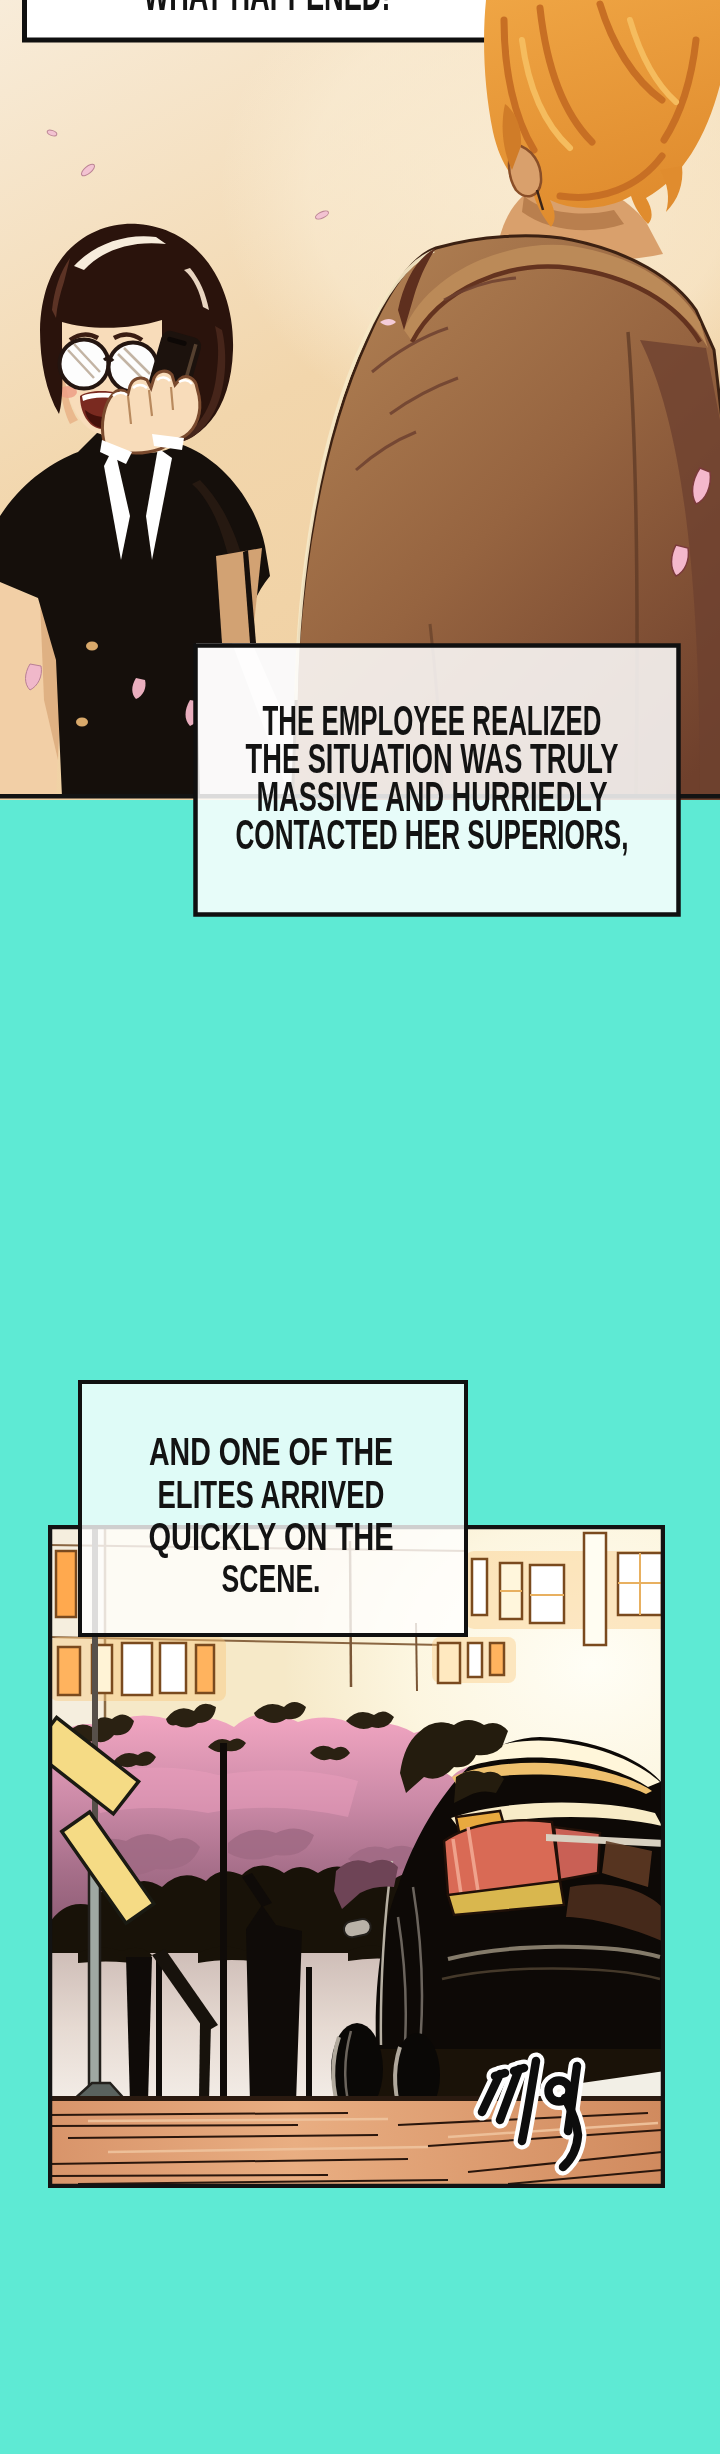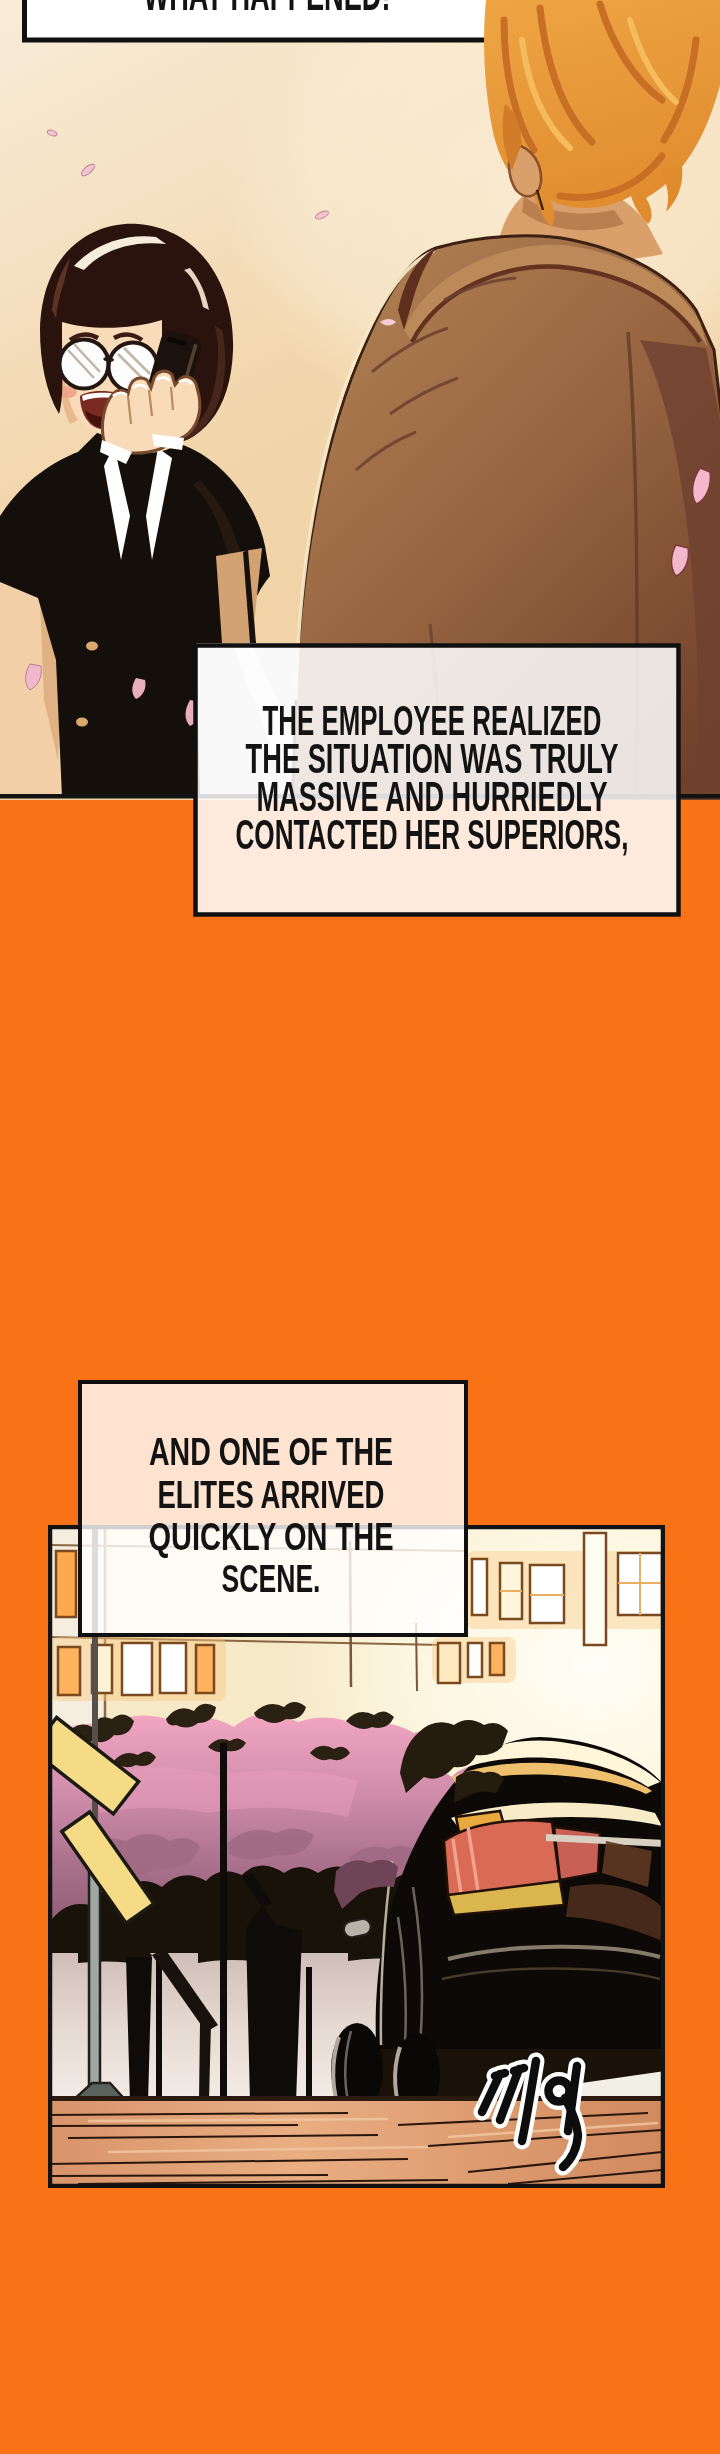"THE EMPLOYEE REALIZED" .page { background: #f97316 -> #5eead4 }
